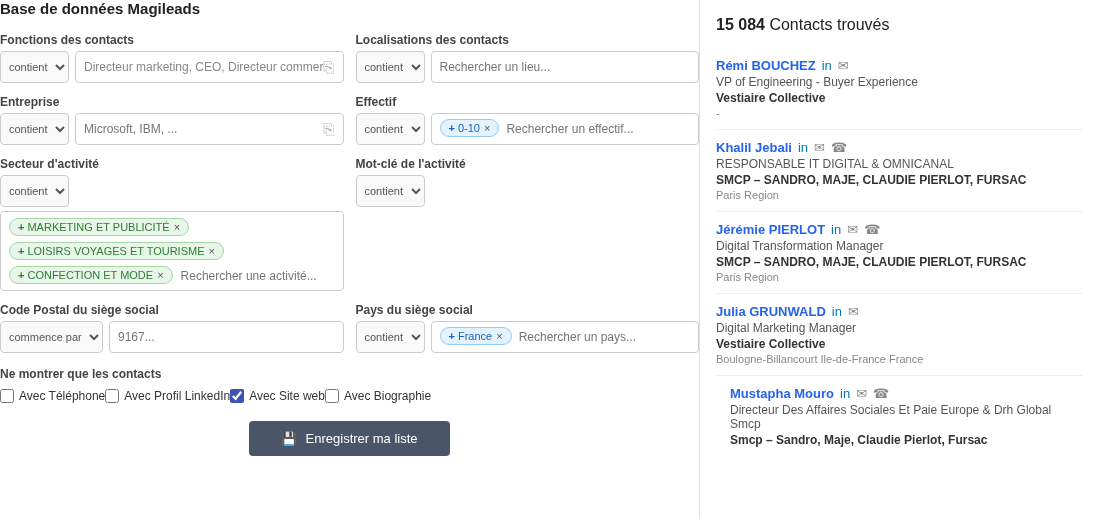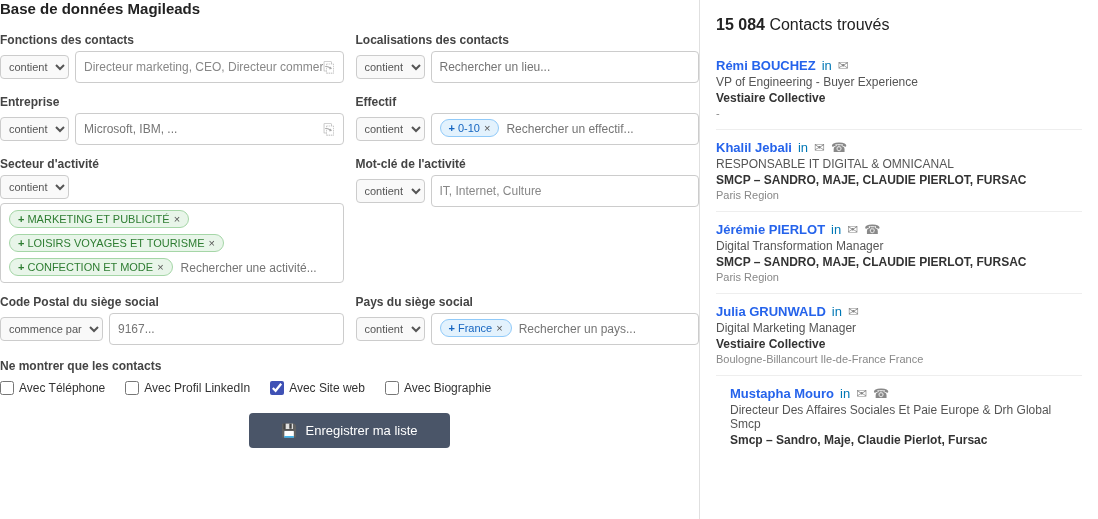"contient" .filter-select { height: 24px -> 32px }
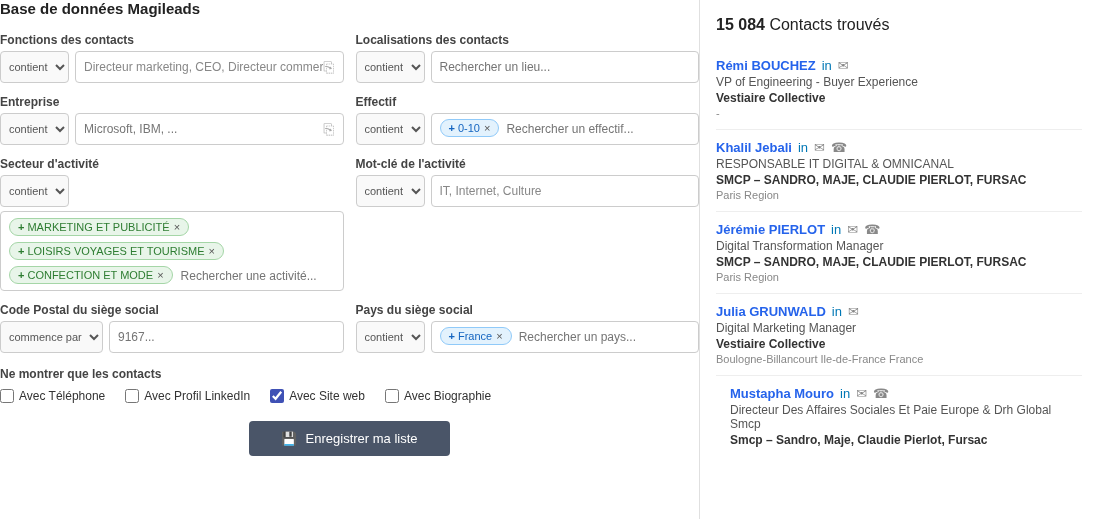"IT, Internet, Culture" div.filter-input-wrap { html: <div> <input> </div> -> none }
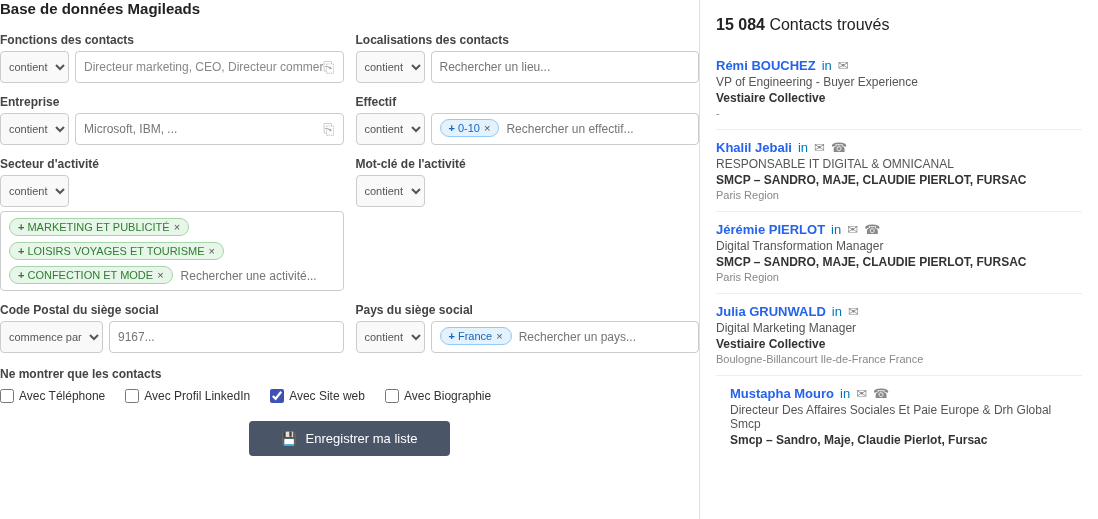"Avec Téléphone" .checkbox-row { gap: 20px -> none }
